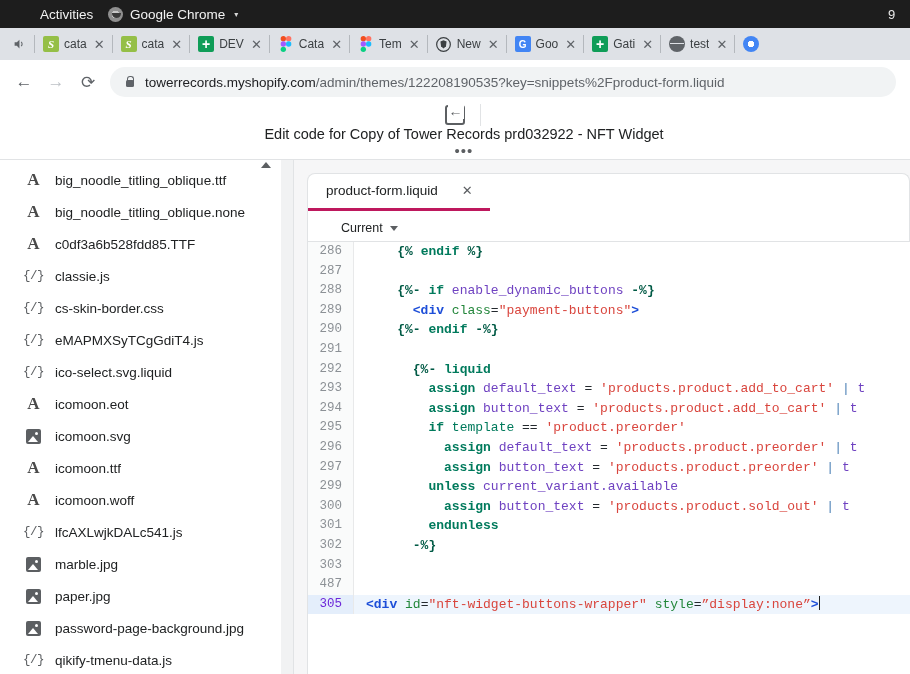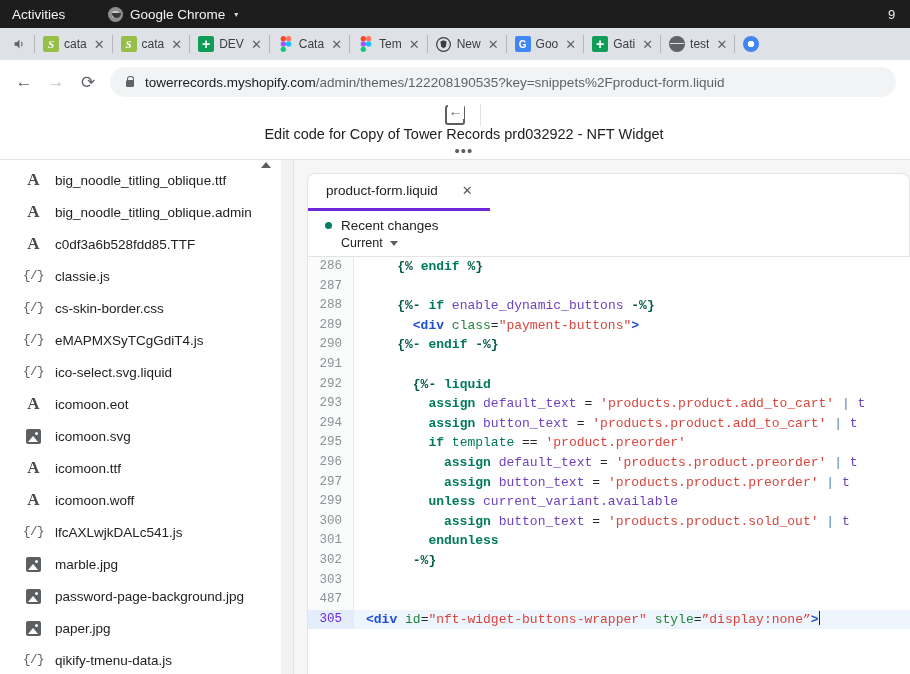"Activities" .gnome-bar { padding-left: none -> 28px }
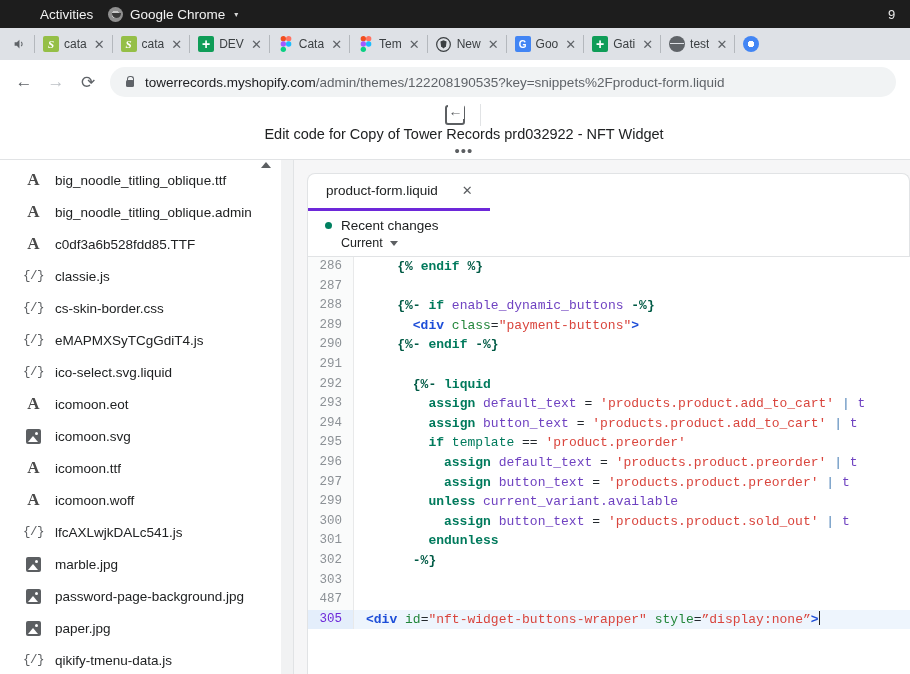"product-form.liquid" .code-tab { border-bottom: 3px solid #6d28d9 -> 3px solid #be185d }
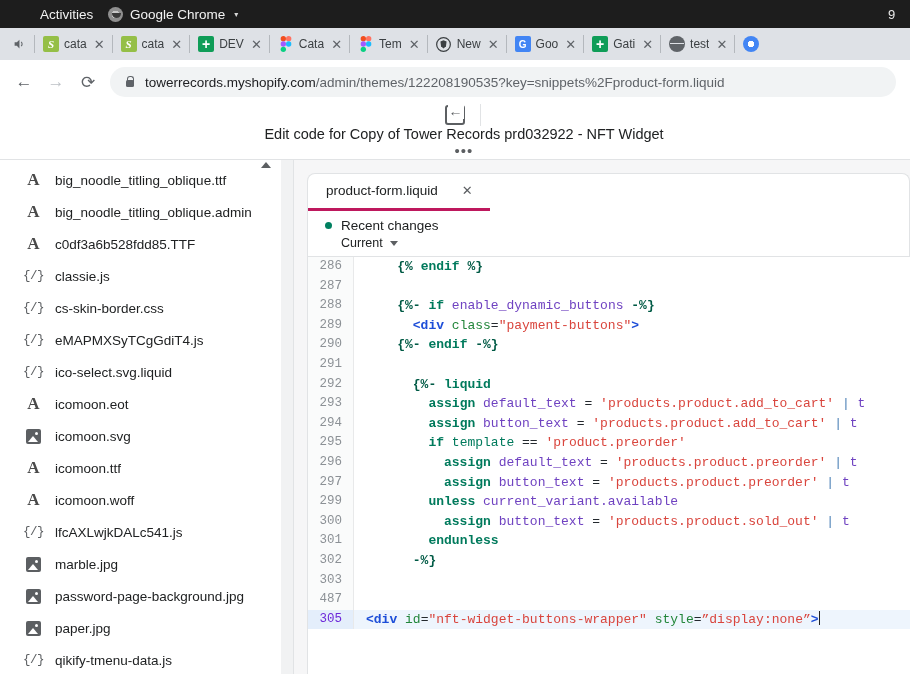"big_noodle_titling_oblique.admin" span.file-name { text: oblique.admin -> oblique.none }
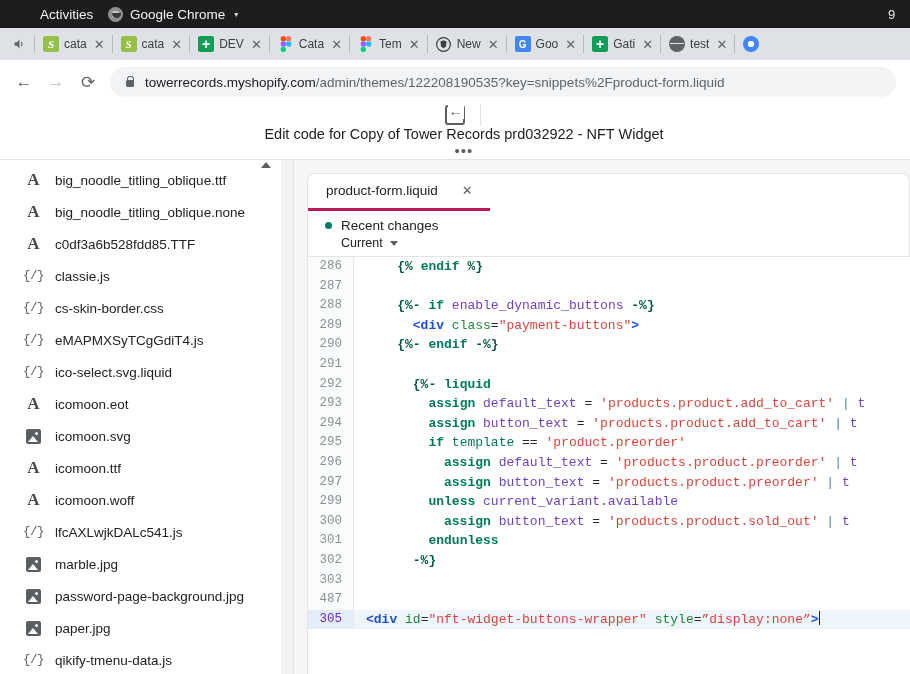"Recent changes" div.changes-row { html: <div> <span></span> <span>Recent changes</span> </div> -> none }
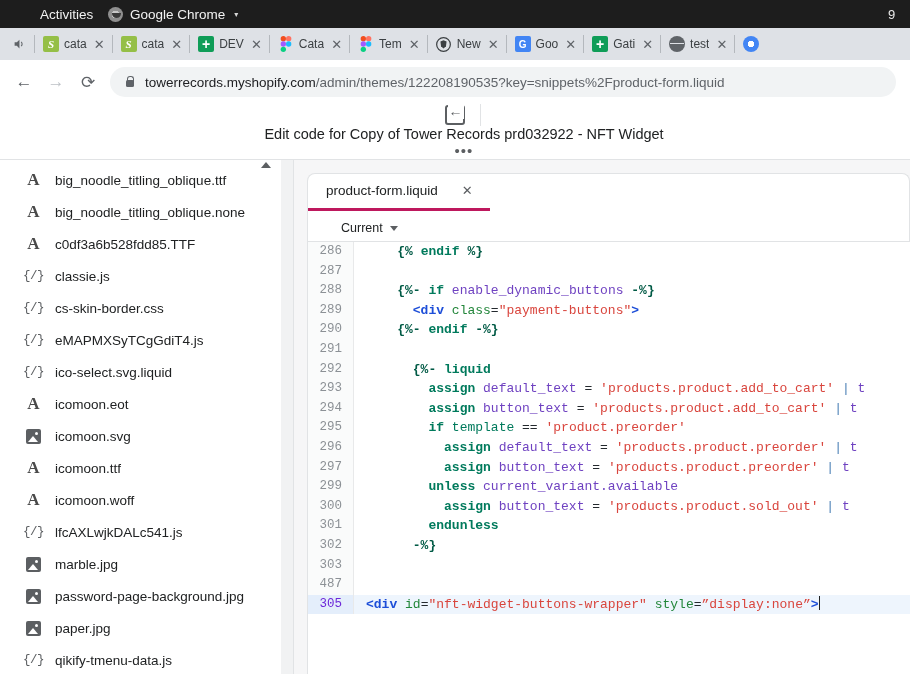"password-page-background.jpg" div.file-row { order: before "paper.jpg" -> after "paper.jpg" }
